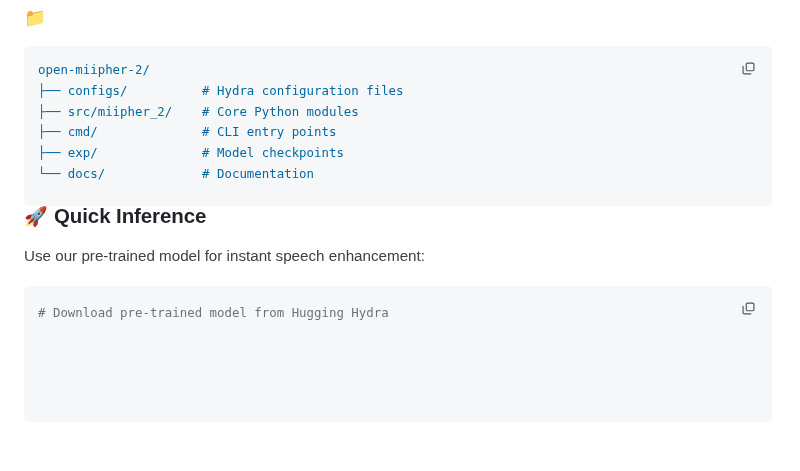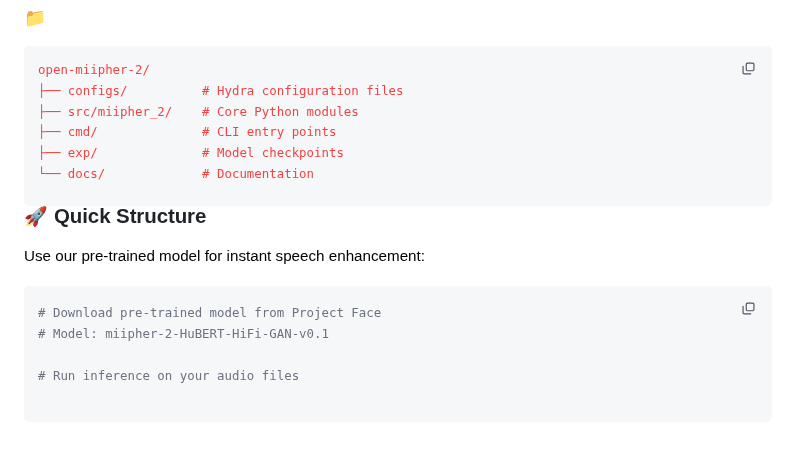"open-miipher-2/" .code-cmd { color: #ef4444 -> #0369a1 }
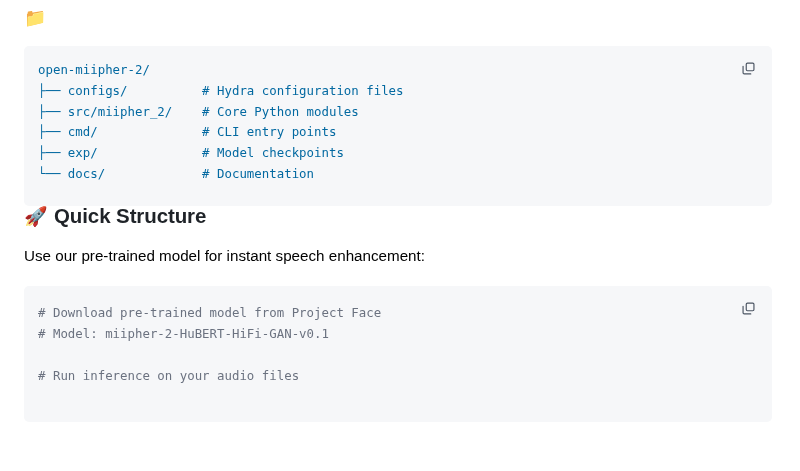"Quick Structure" span { text: Structure -> Inference }
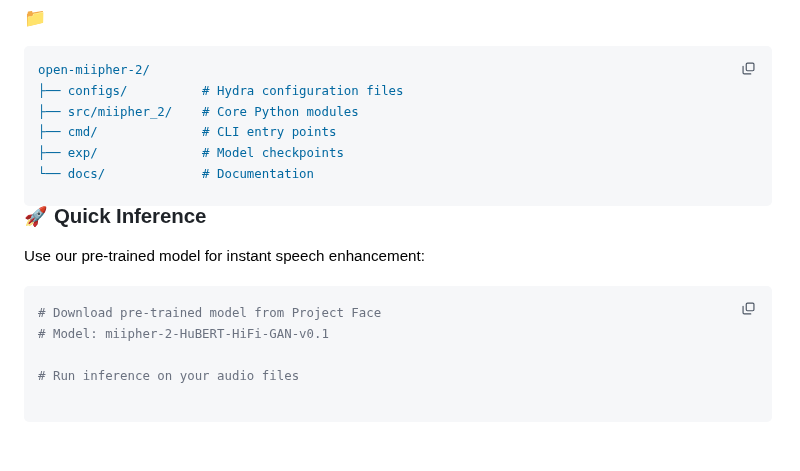"Use our pre-trained model for" .paragraph { color: #000000 -> #404040 }
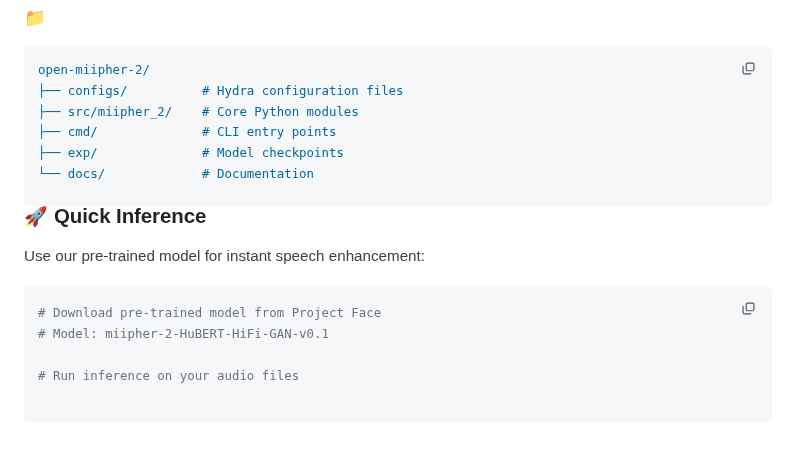"# Download pre-trained model from" span.code-line { text: Project Face -> Hugging Hydra }
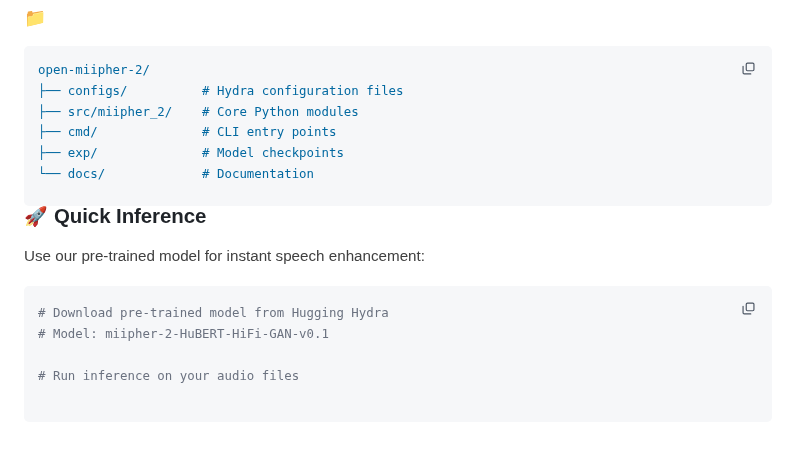"# Model: miipher-2-HuBERT-HiFi-GAN-v0.1" span.code-line { html: <span># Model: miipher-2-HuBERT-HiFi-GAN-v0.1</span> -> none }
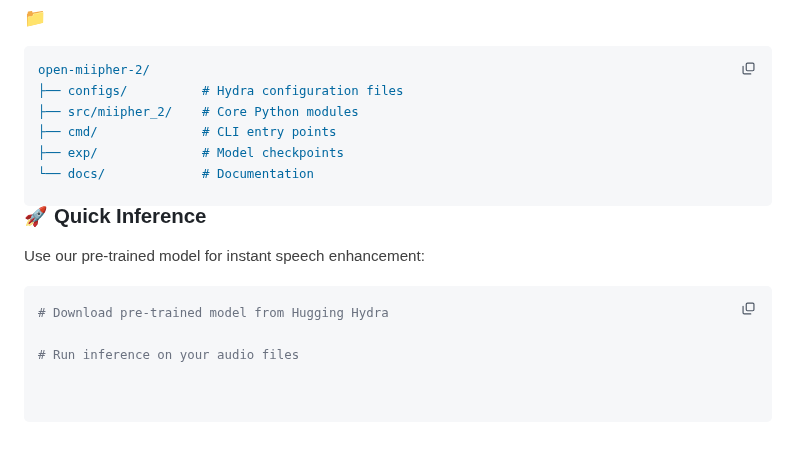"# Run inference on your" span.code-line { html: <span># Run inference on your audio files</span> -> none }
